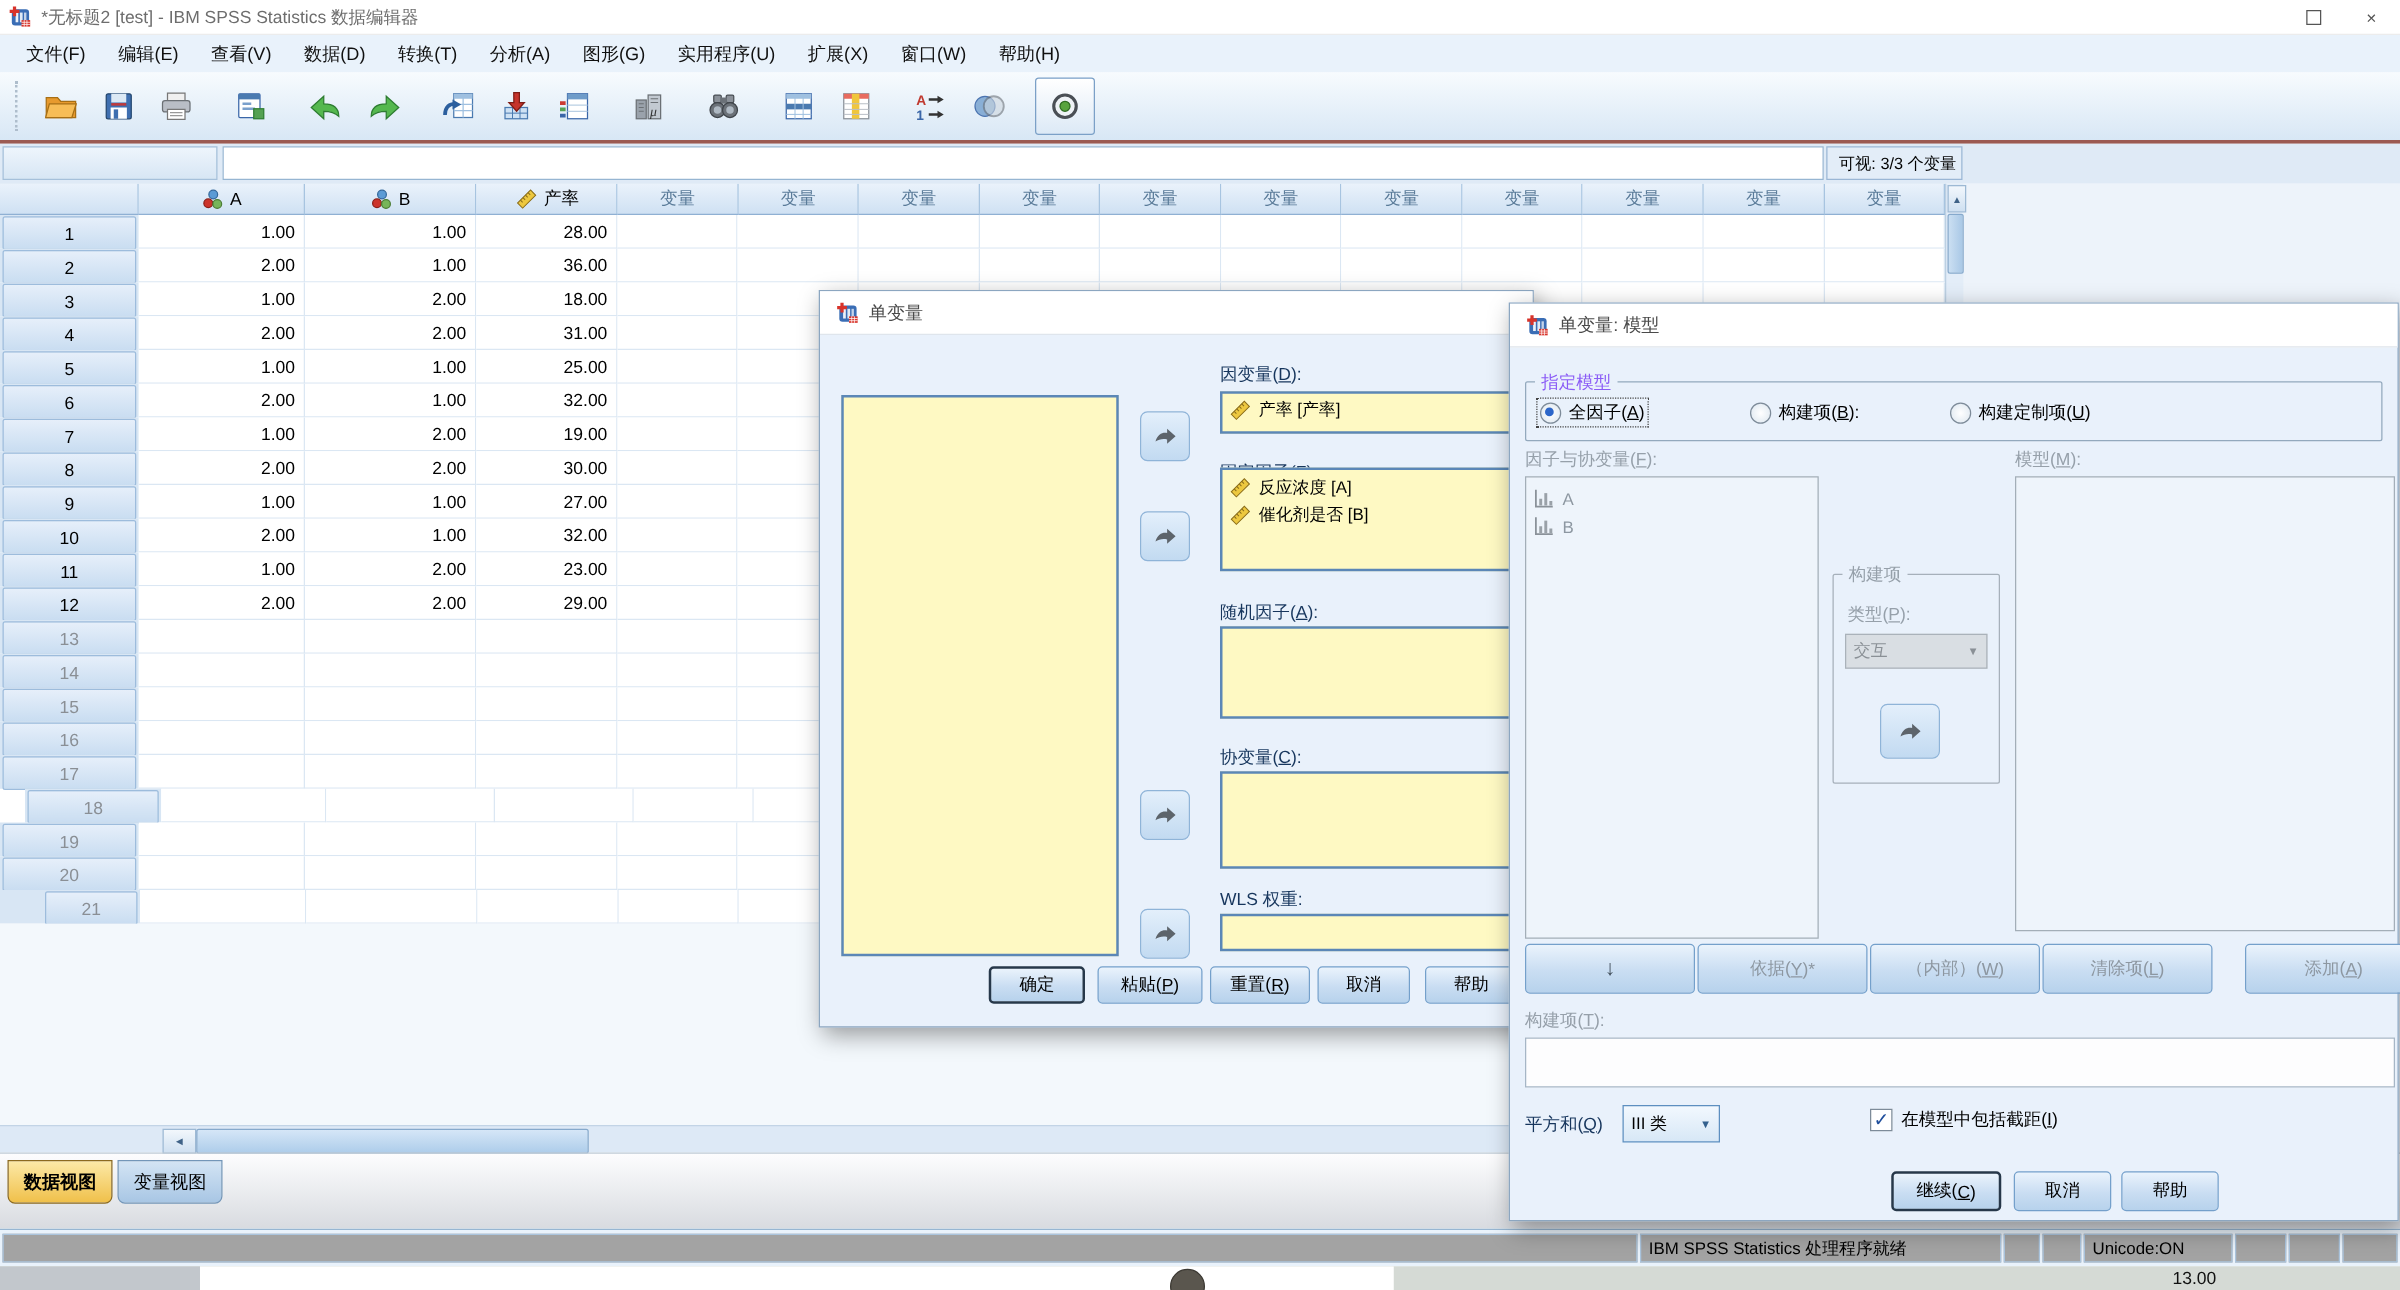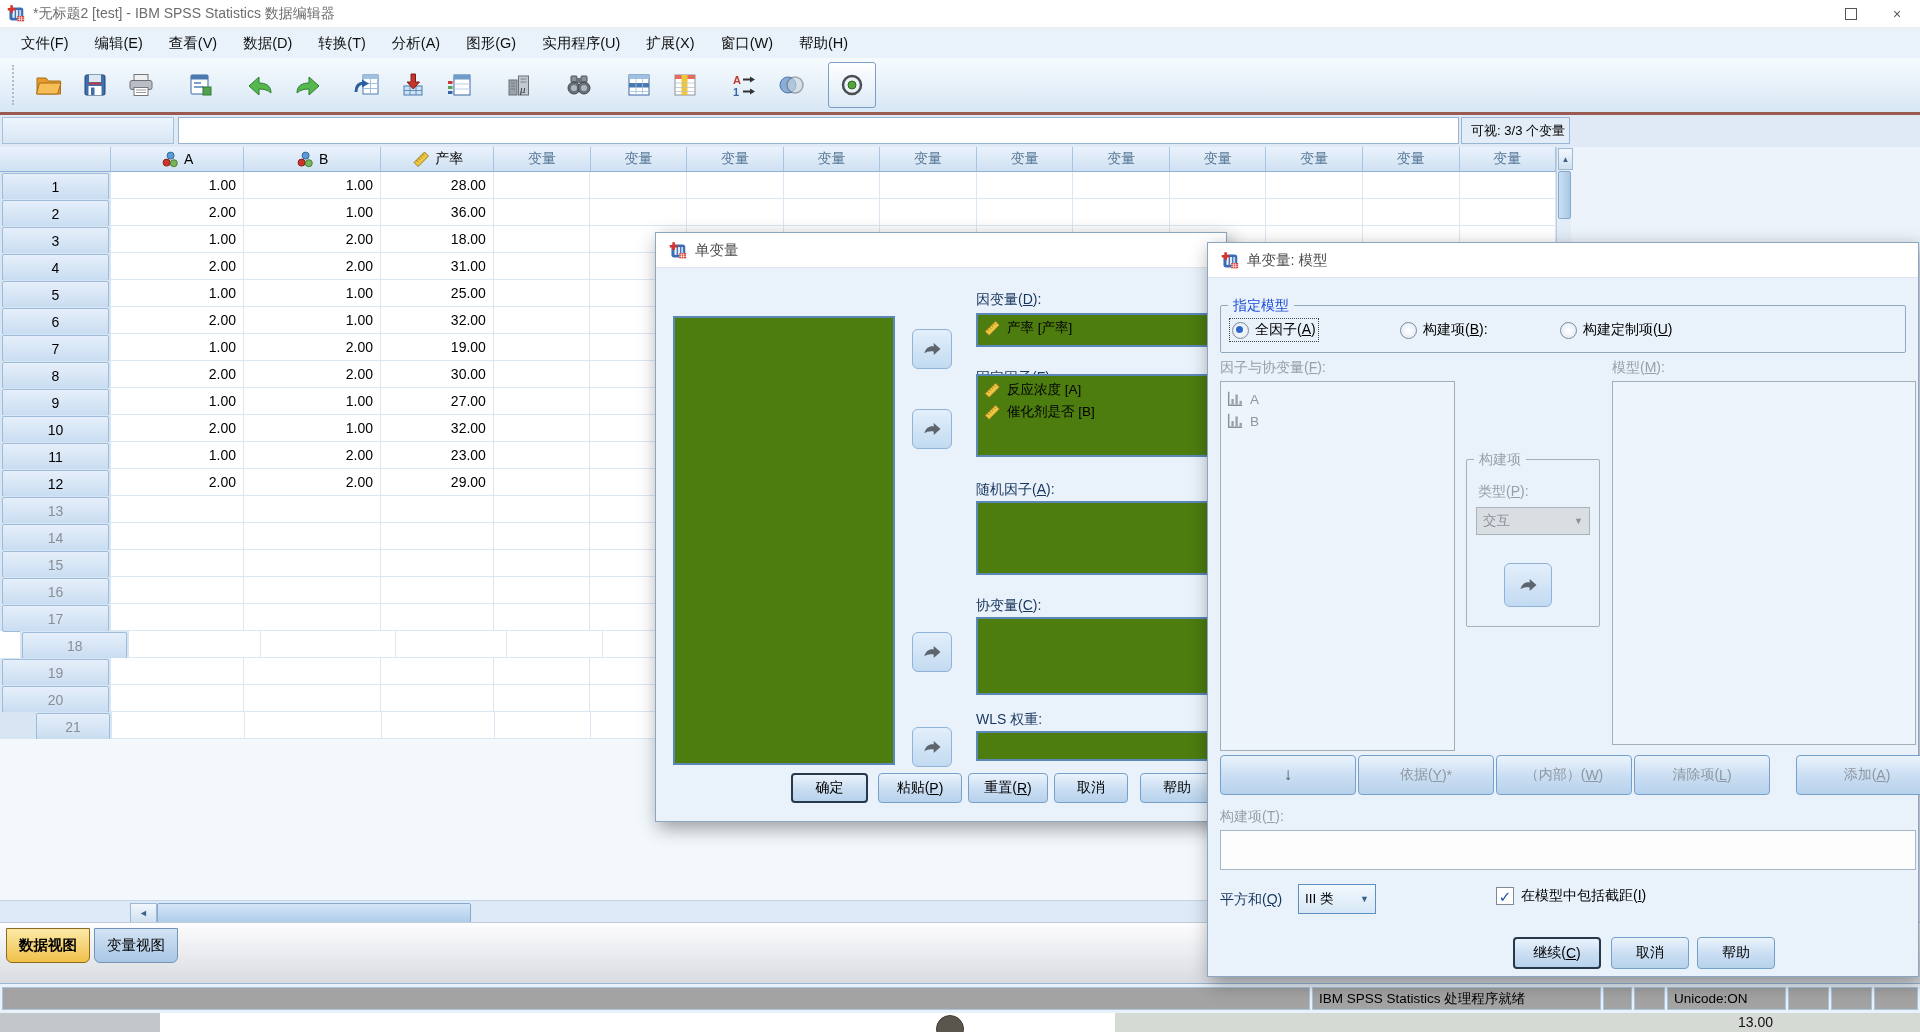"指定模型" .grouplabel { color: #1d4ed8 -> #8b5cf6 }
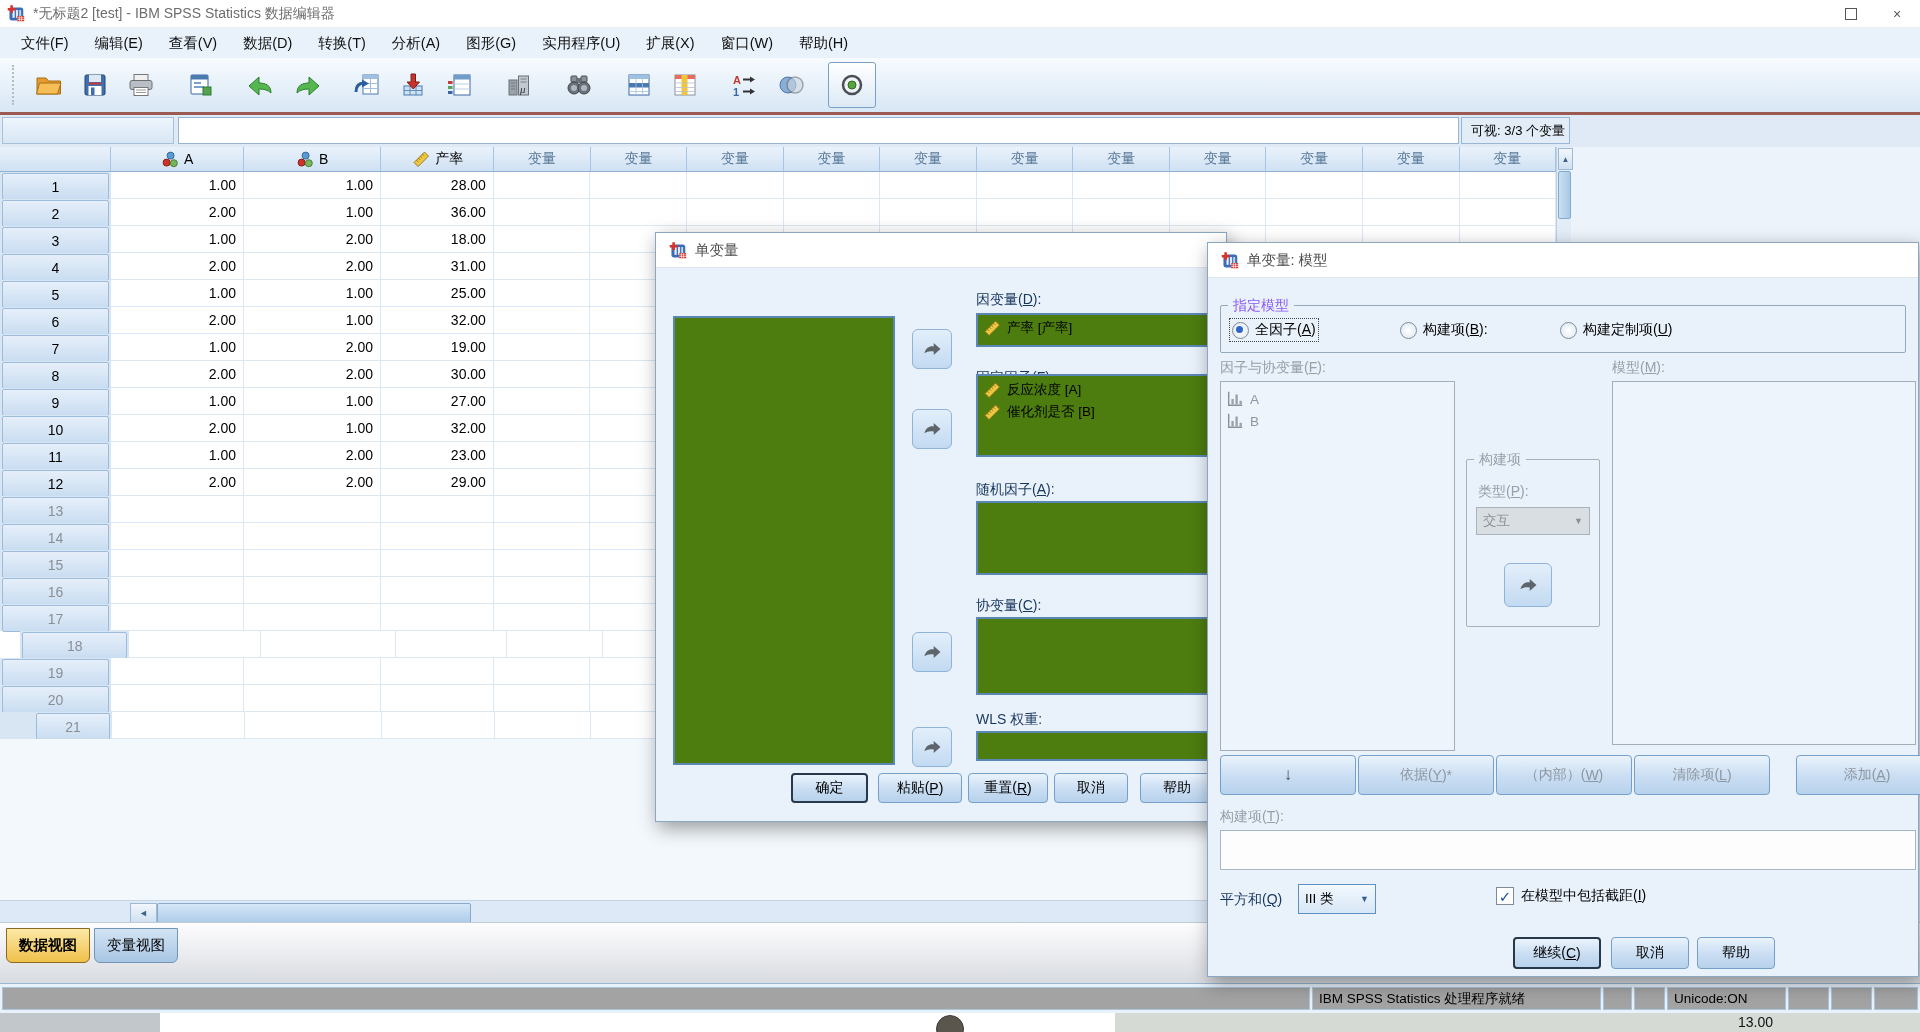"产率 [产率]" .listbox { background: #4d7c0f -> #fef9c3 }
